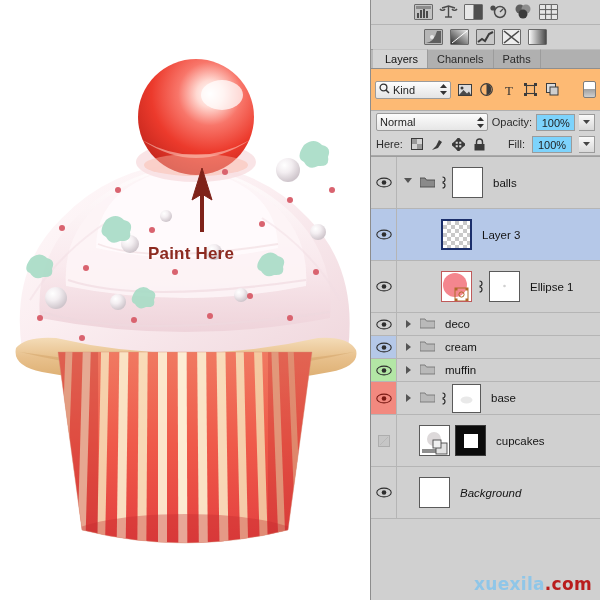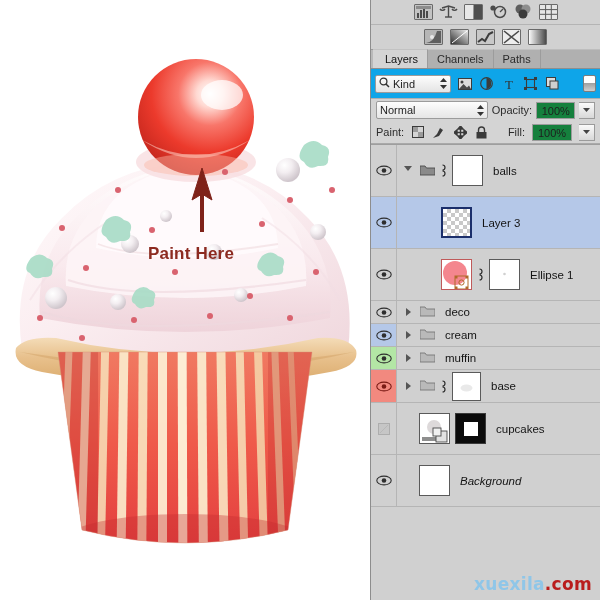"Kind" .filter-row { background: #0ea5e9 -> #fdba74; height: 30px -> 42px }
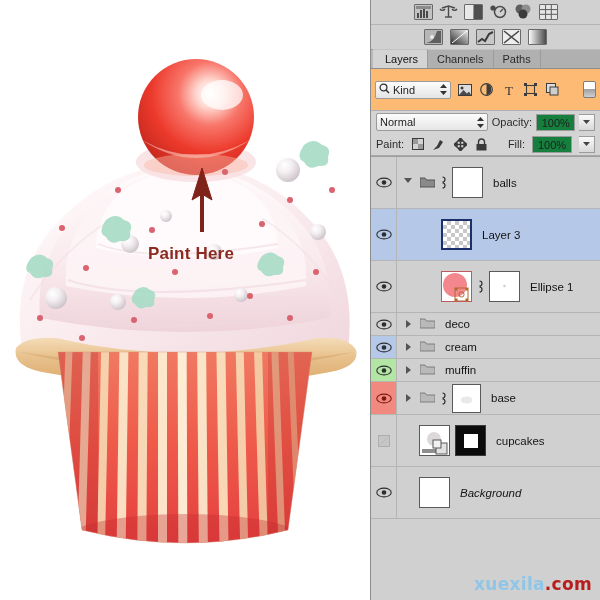"100%" .numbox { background: #15803d -> #7dd3fc }
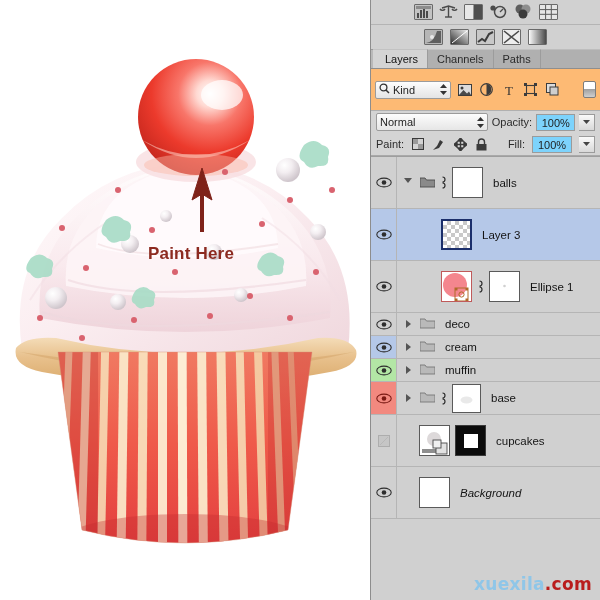"Paint:" span.fld-label { text: Paint -> Here }
